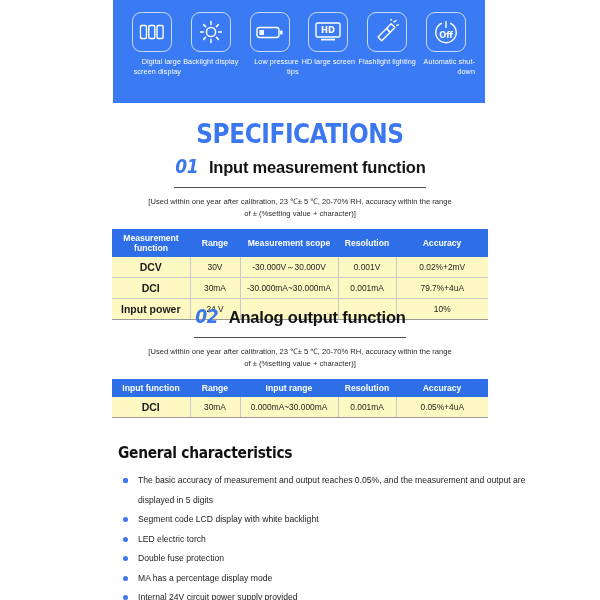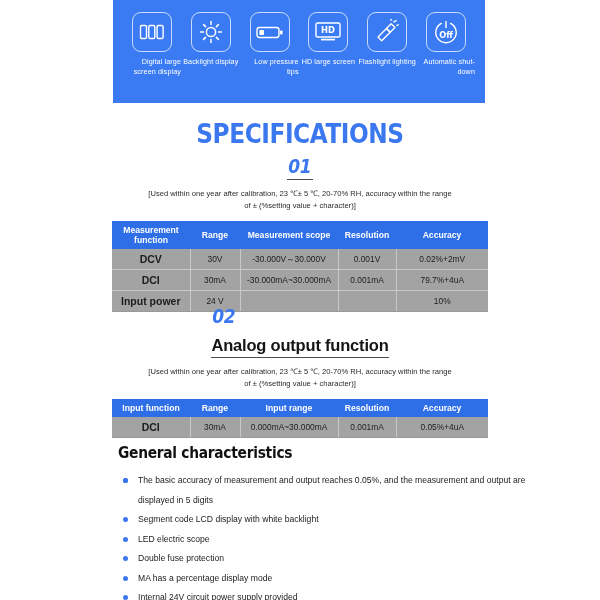"01" .section-head-inner { flex-direction: column -> none; padding-bottom: 2px -> 10px }
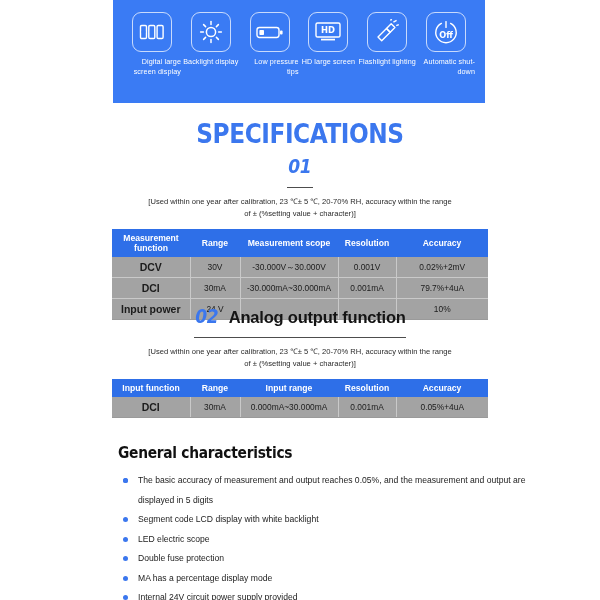"Input measurement function" span.section-name { html: none -> <span>Input measurement function</span> }
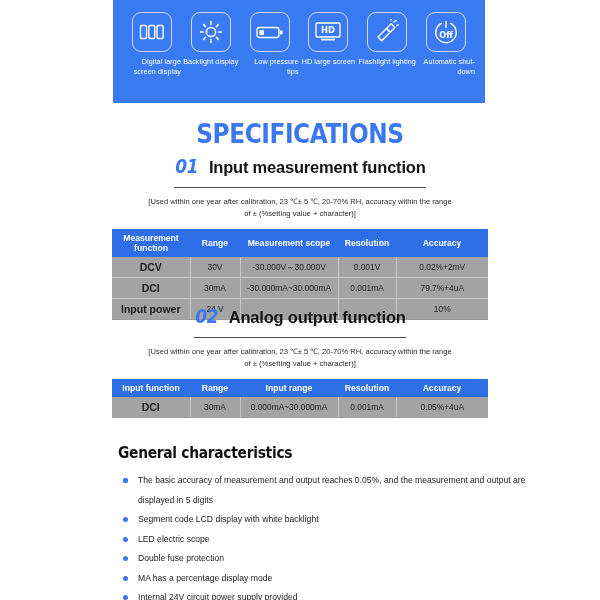"DCV" .spec-table td { background: #a3a3a3 -> #fef9c3 }
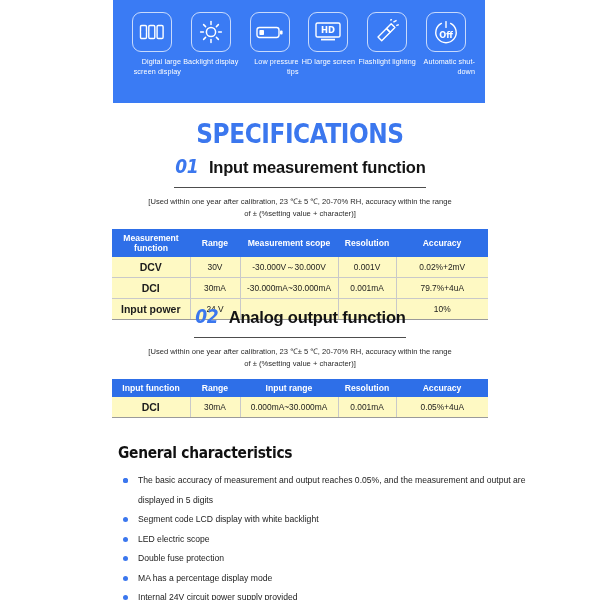"LED electric scope" span { text: scope -> torch }
